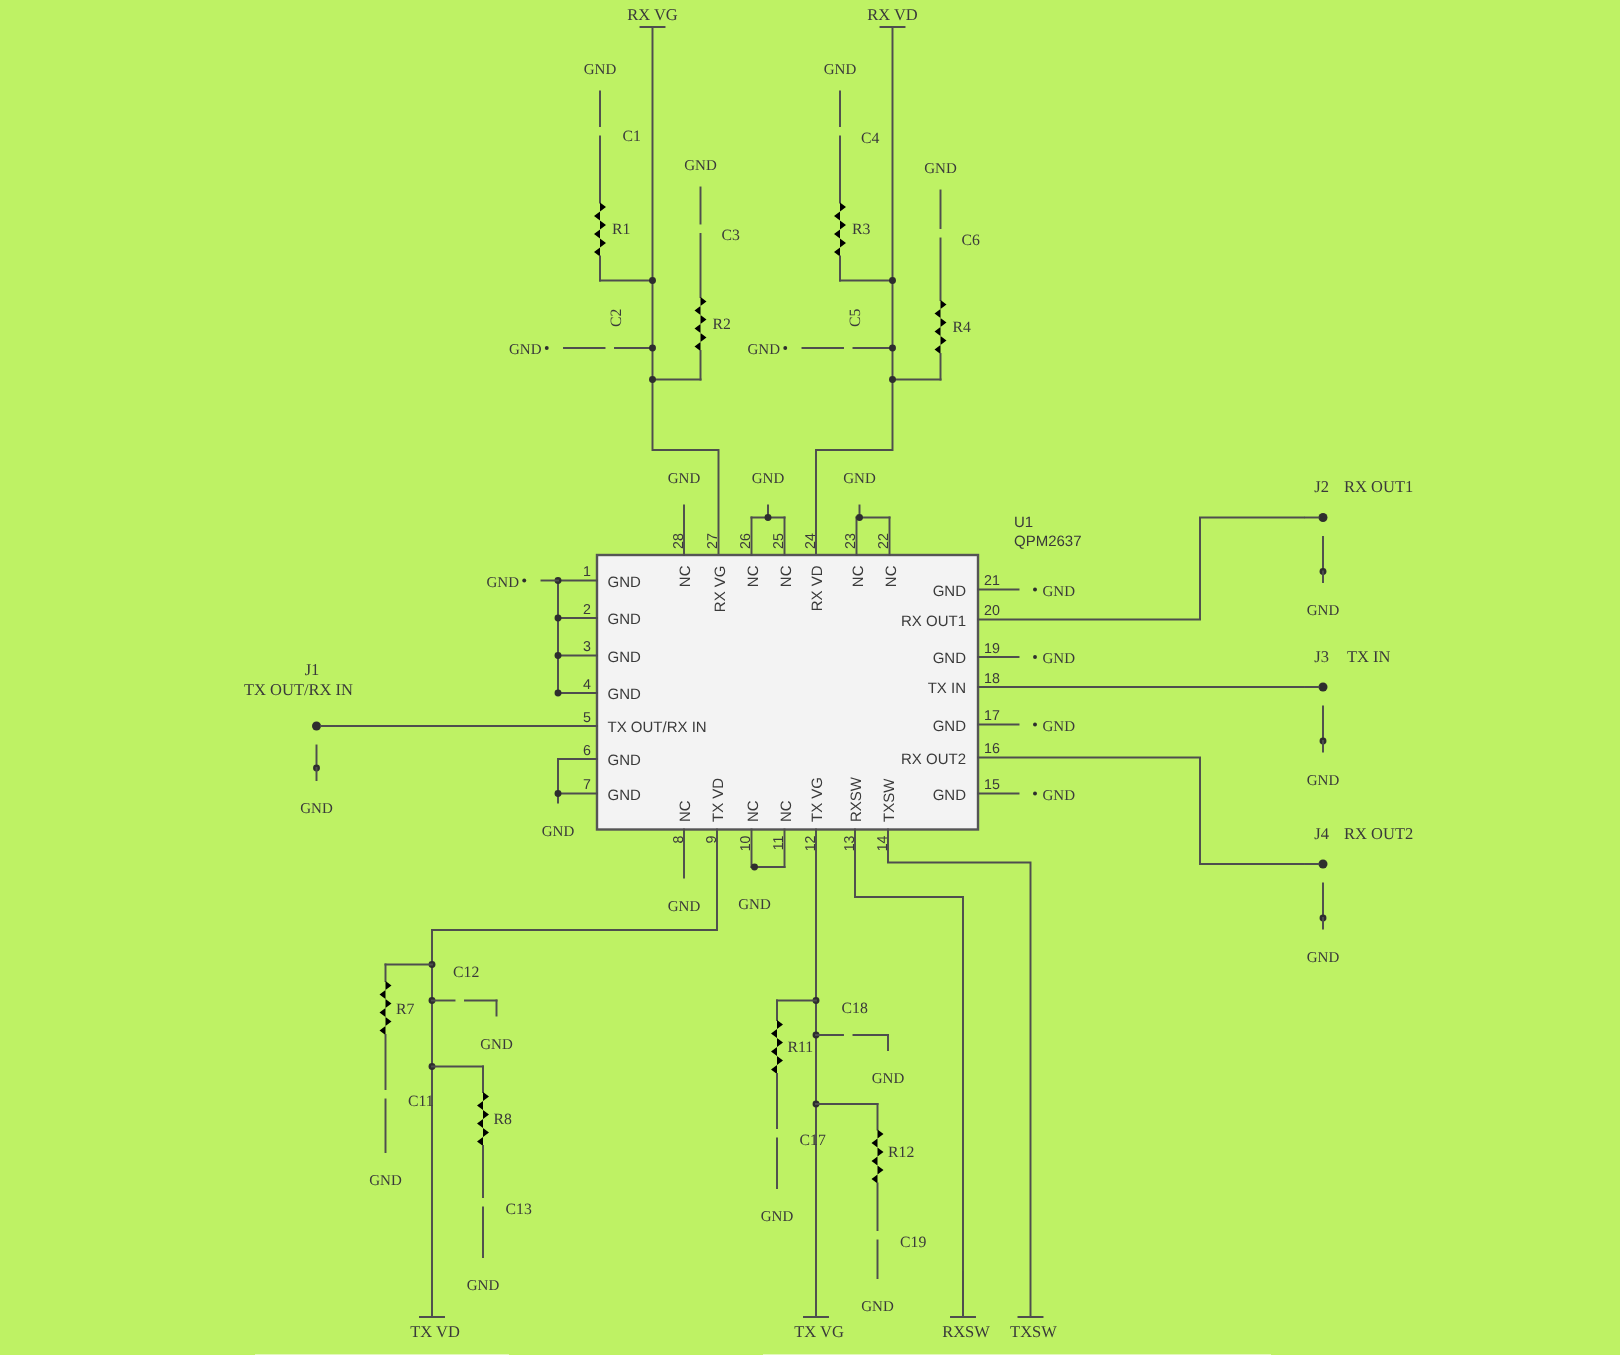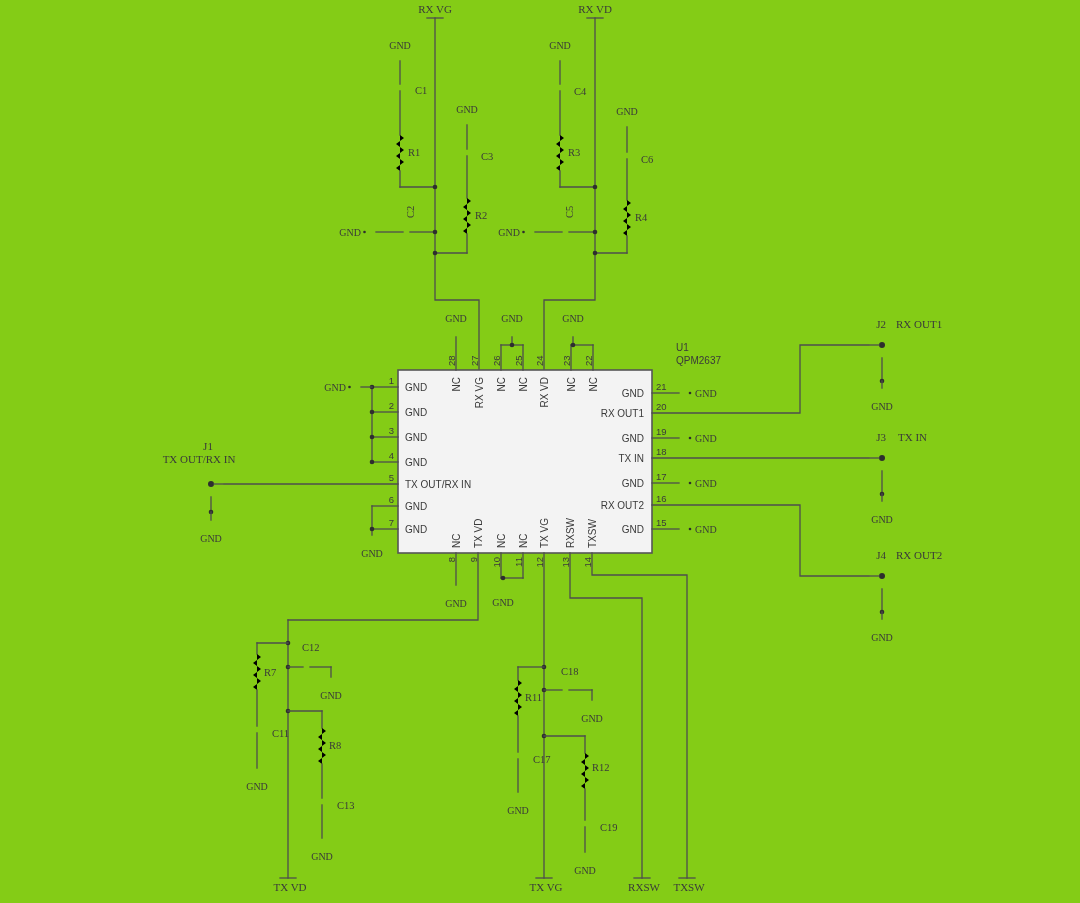"RX VG" .page { background: #84cc16 -> #bef264 }
